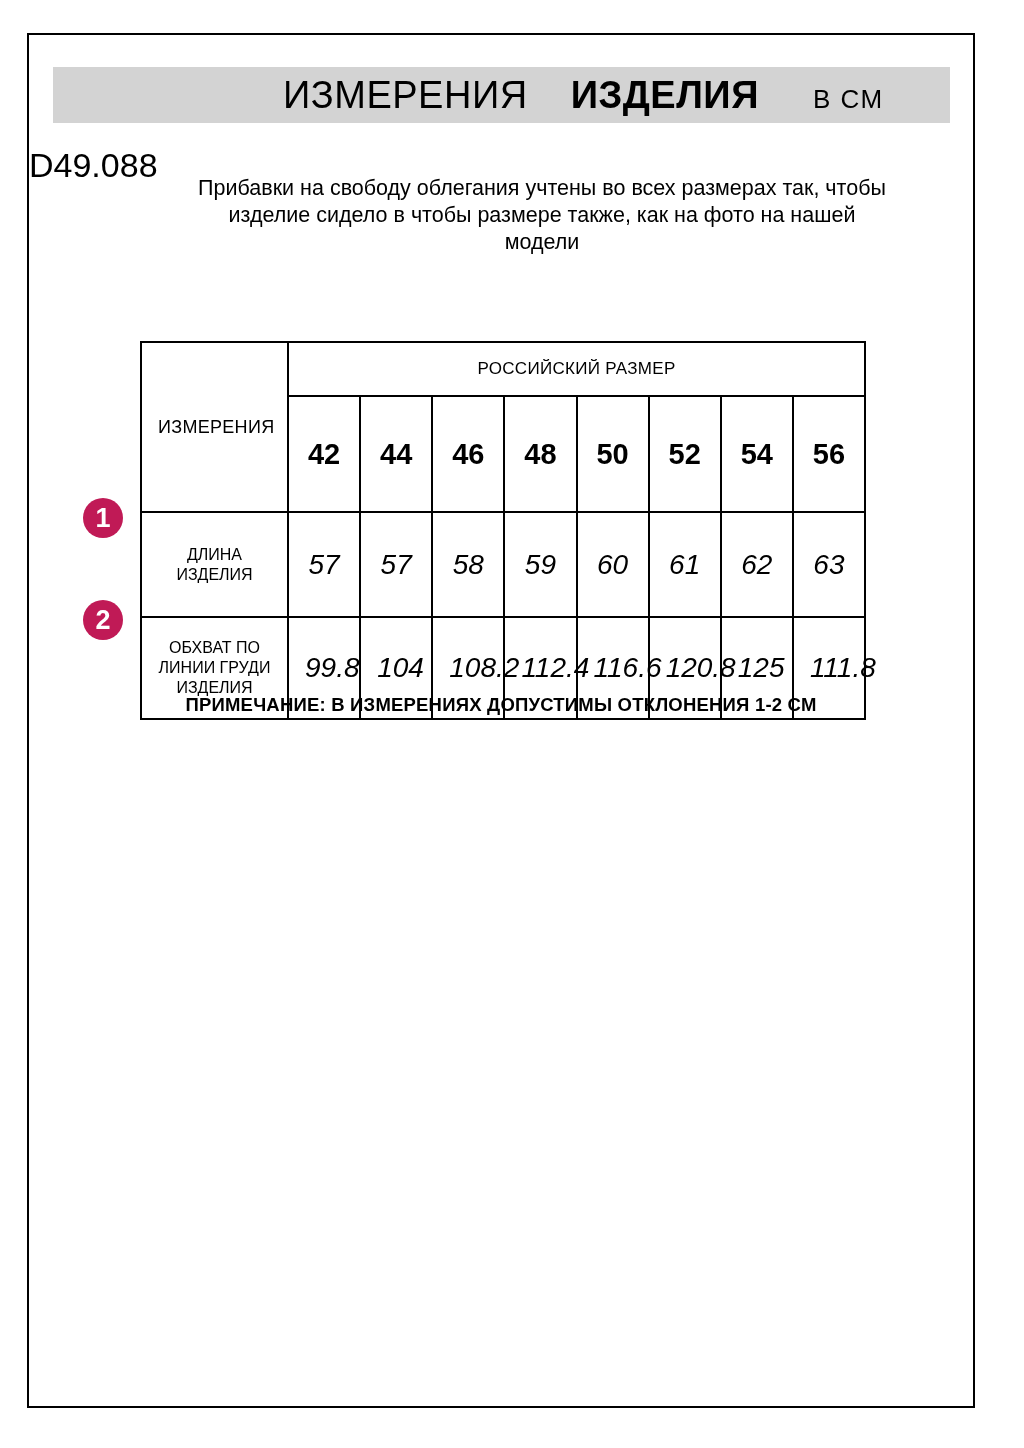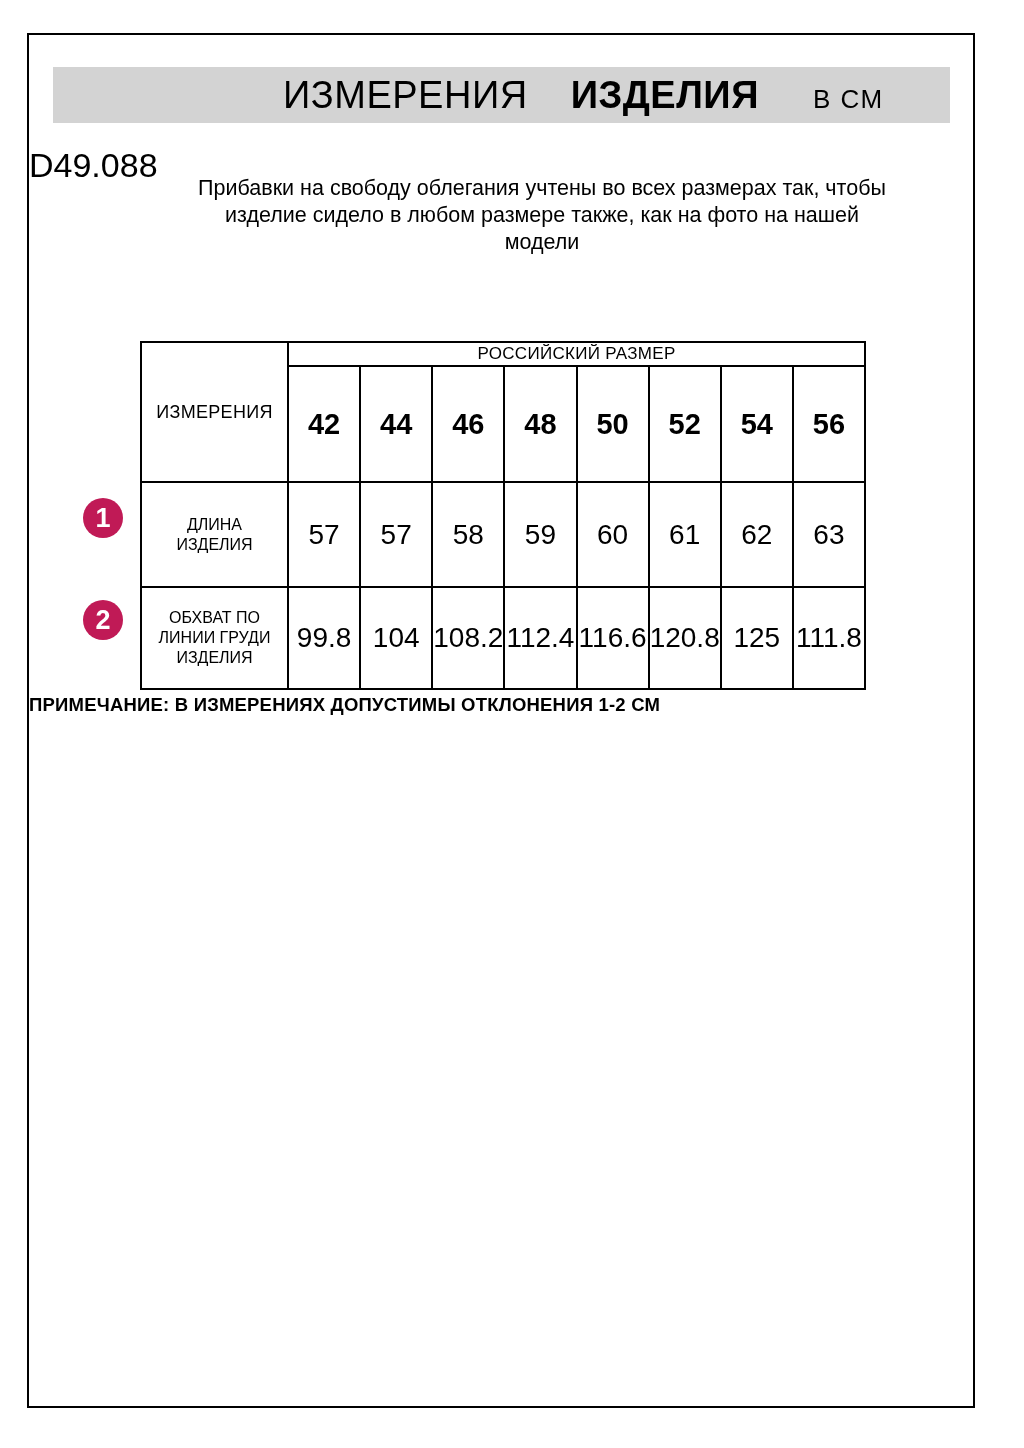"изделие сидело в любом размере" div { text: любом -> чтобы }
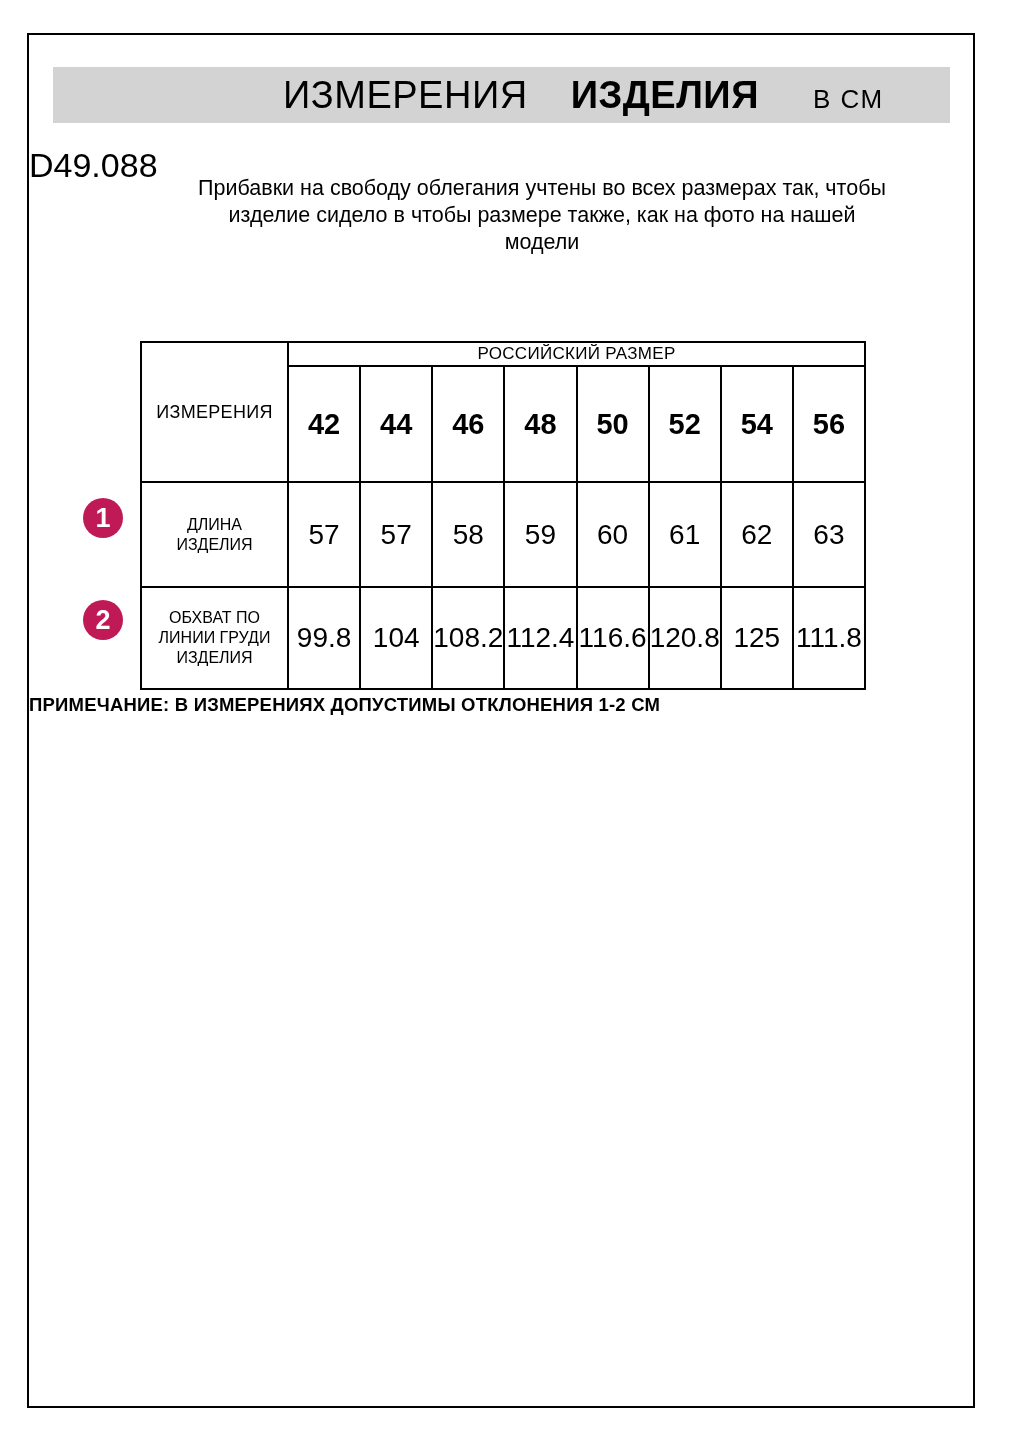"РОССИЙСКИЙ РАЗМЕР" table.size-table td { padding: 0 -> 16px }
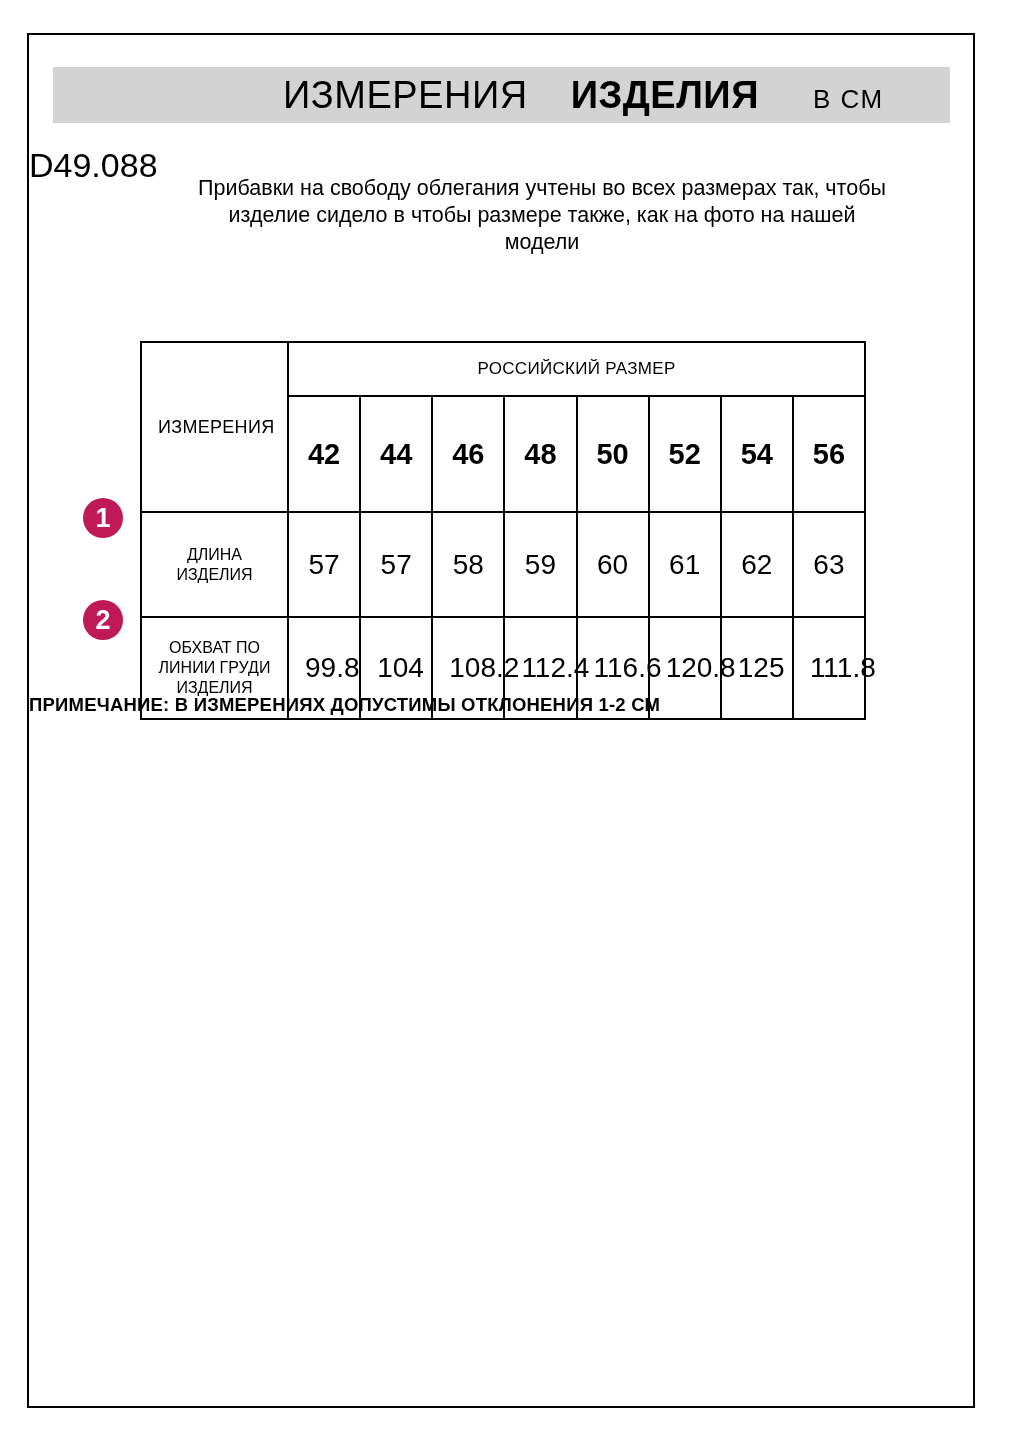"57" td.value-cell { font-style: none -> italic }
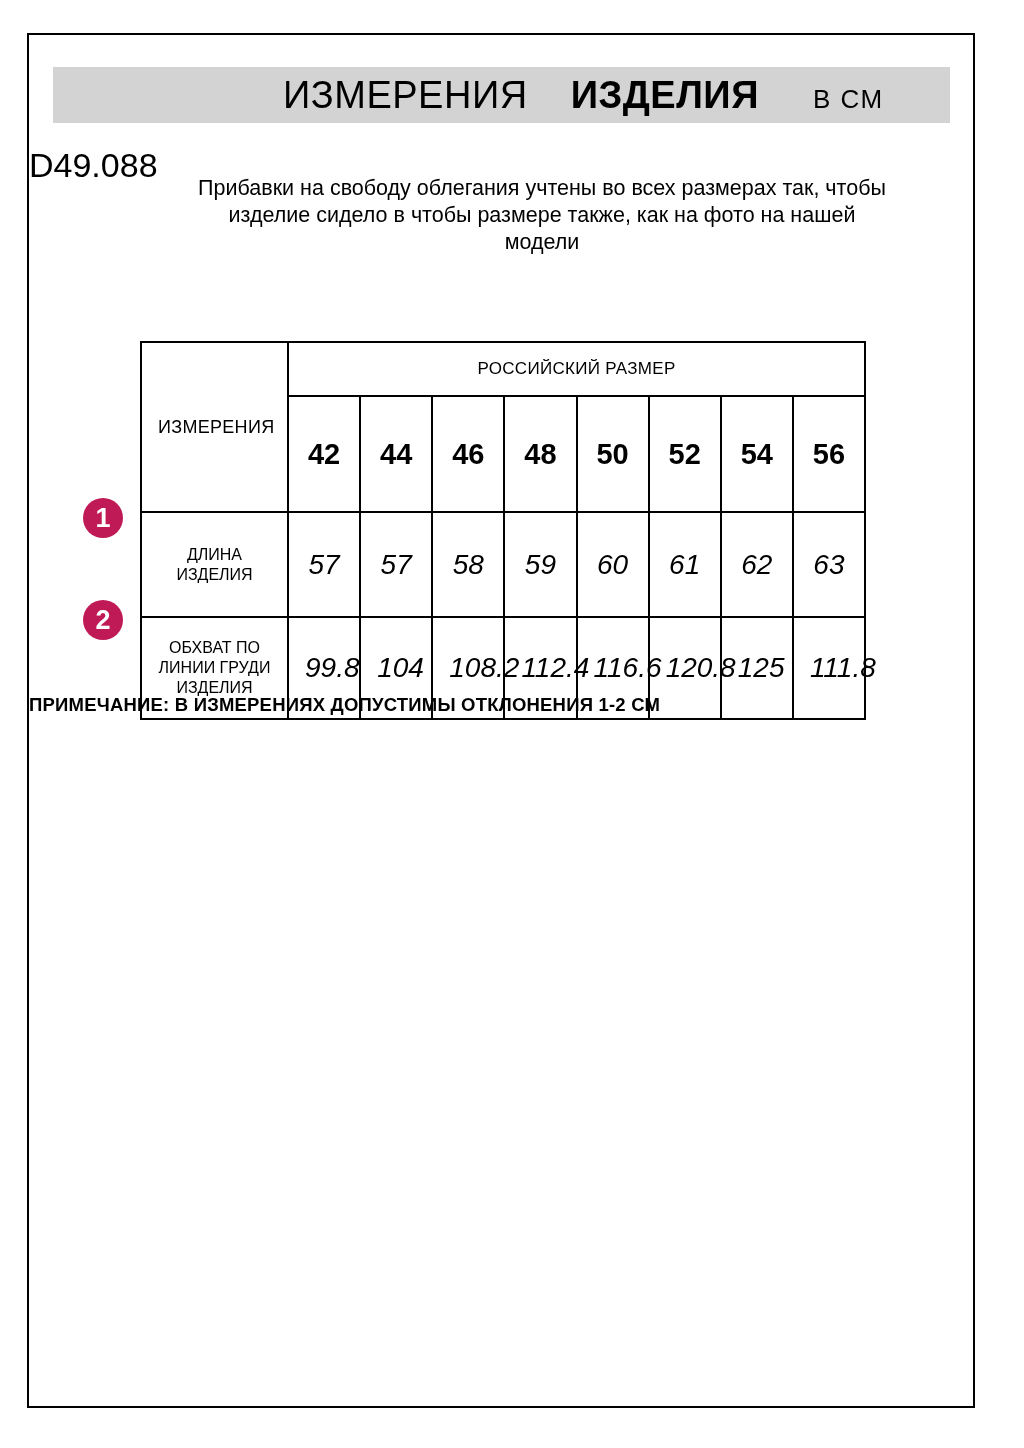"ПРИМЕЧАНИЕ: В ИЗМЕРЕНИЯХ ДОПУСТИМЫ" .note { text-align: none -> center }
